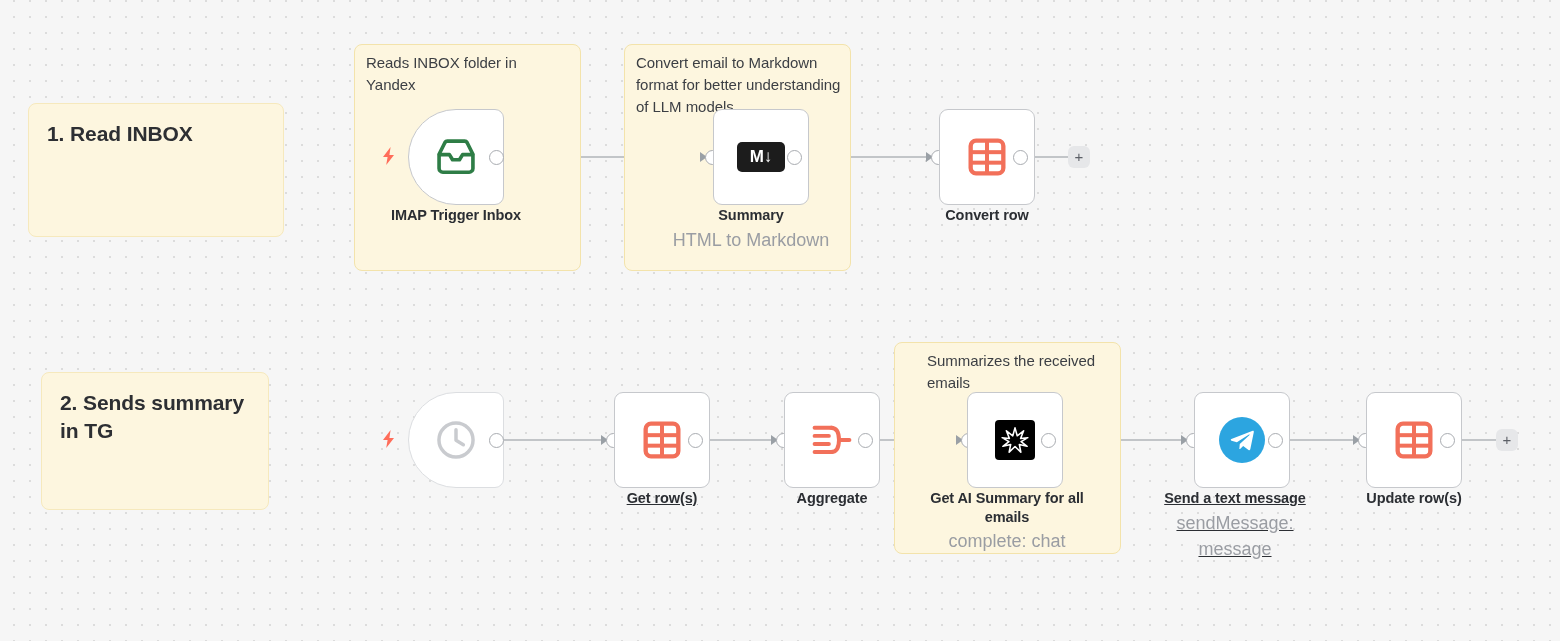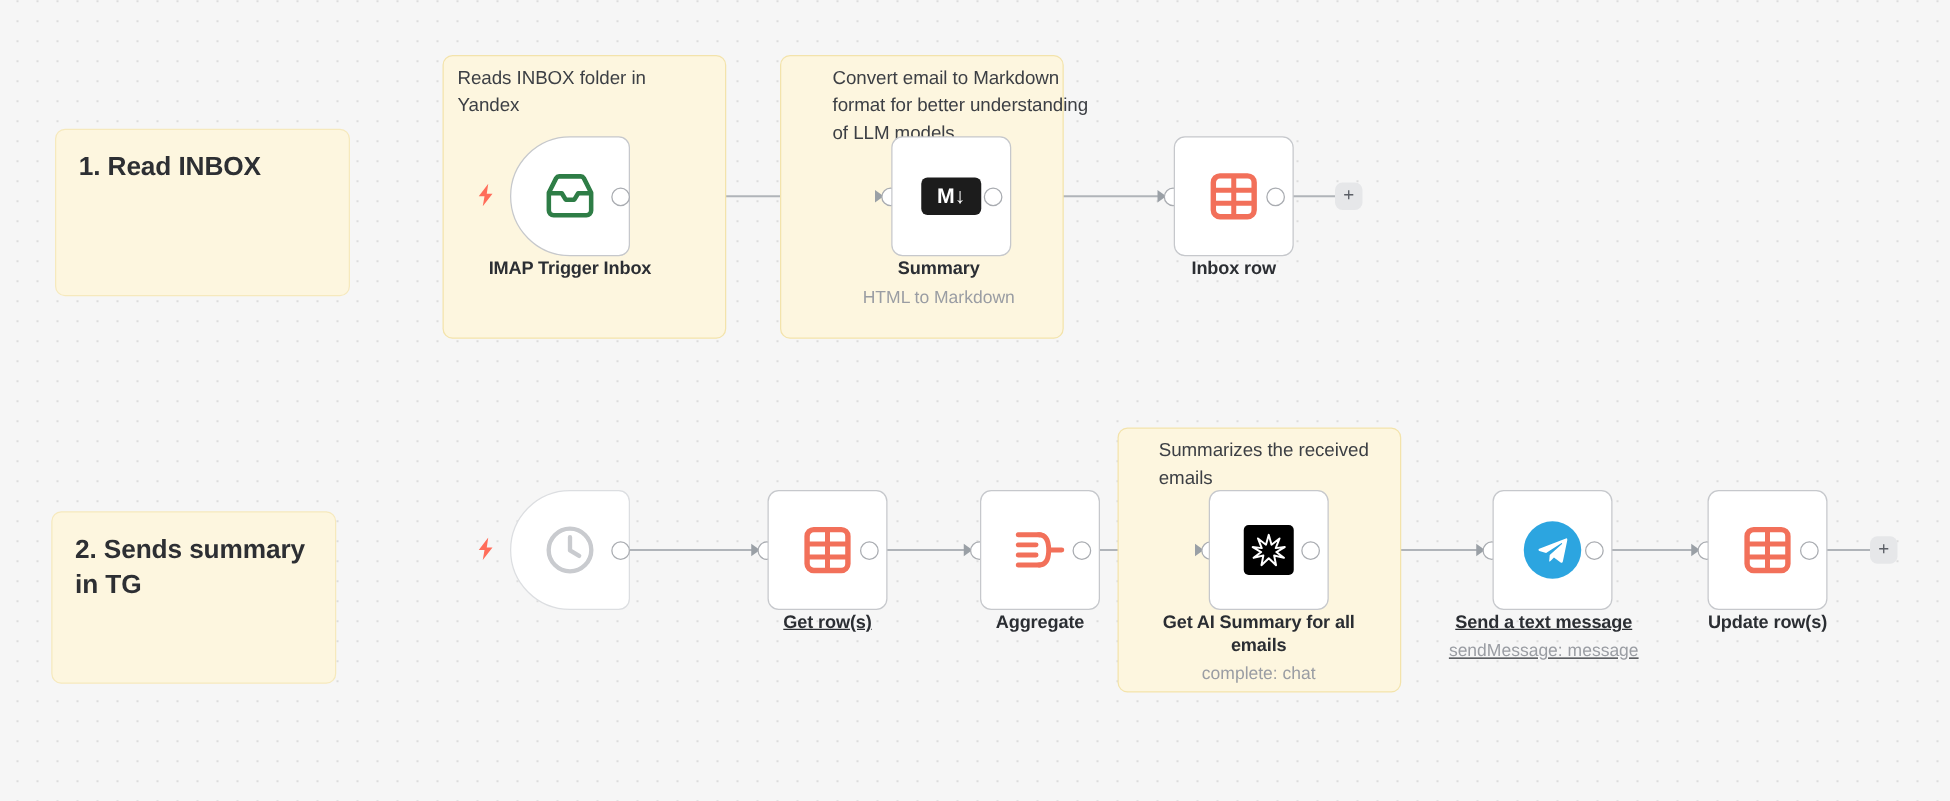"Convert email to Markdown format" div.sticky-note-text { left: 666px -> 636px }
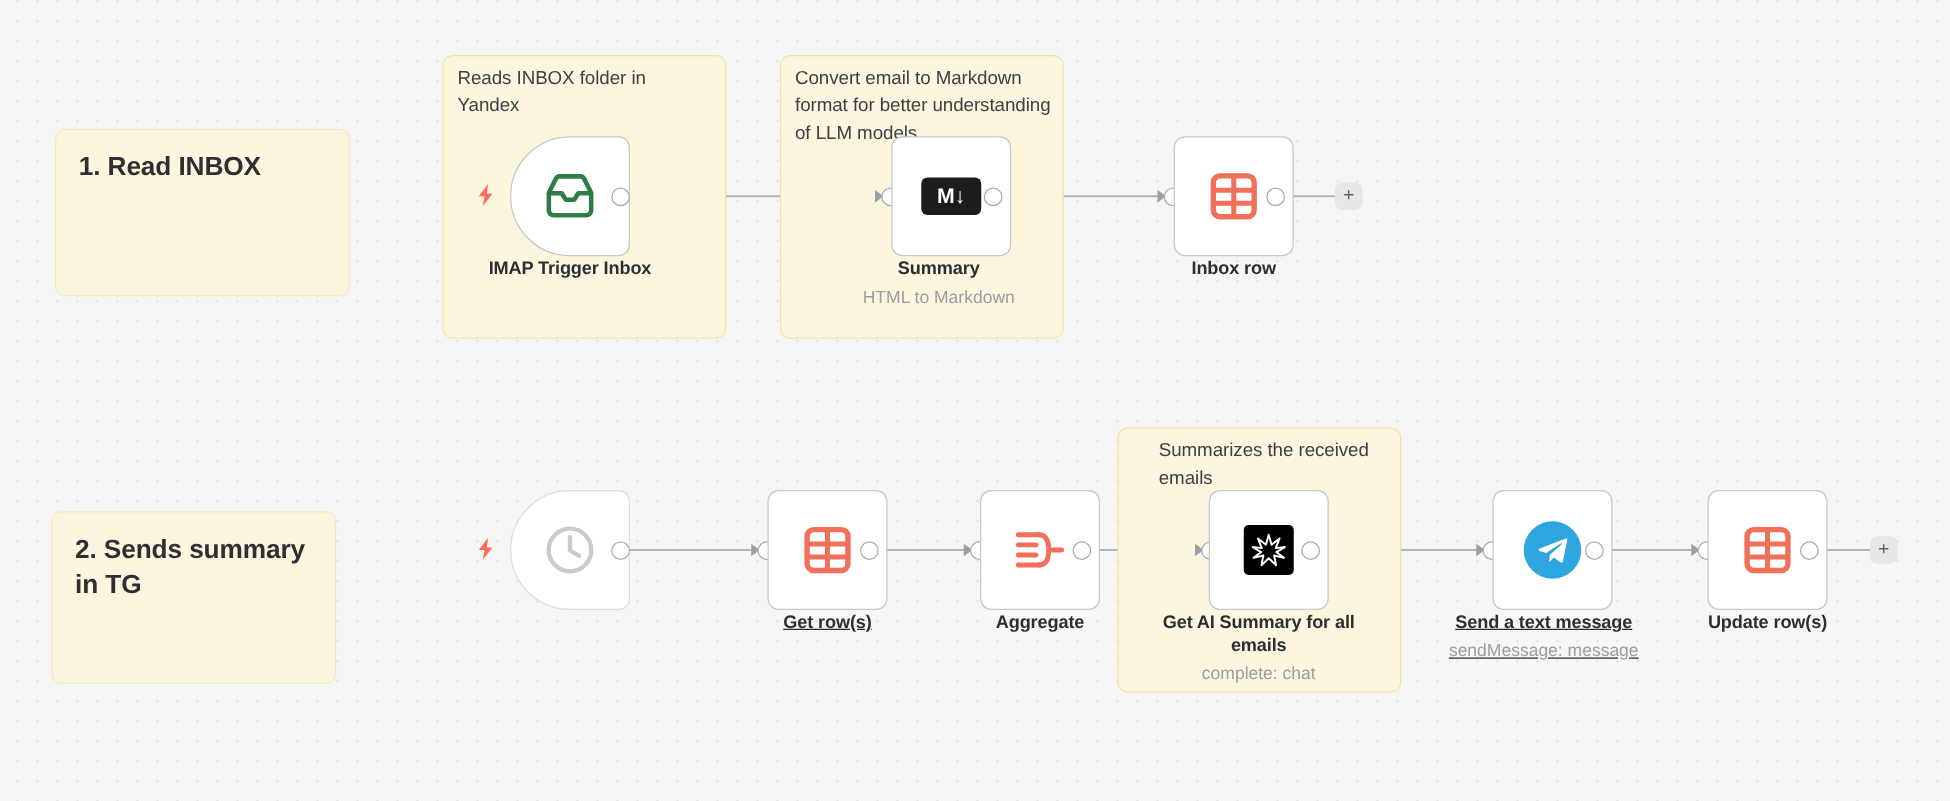"1. Read INBOX" div.sticky-label { left: 44px -> 28px; width: 236px -> 256px }
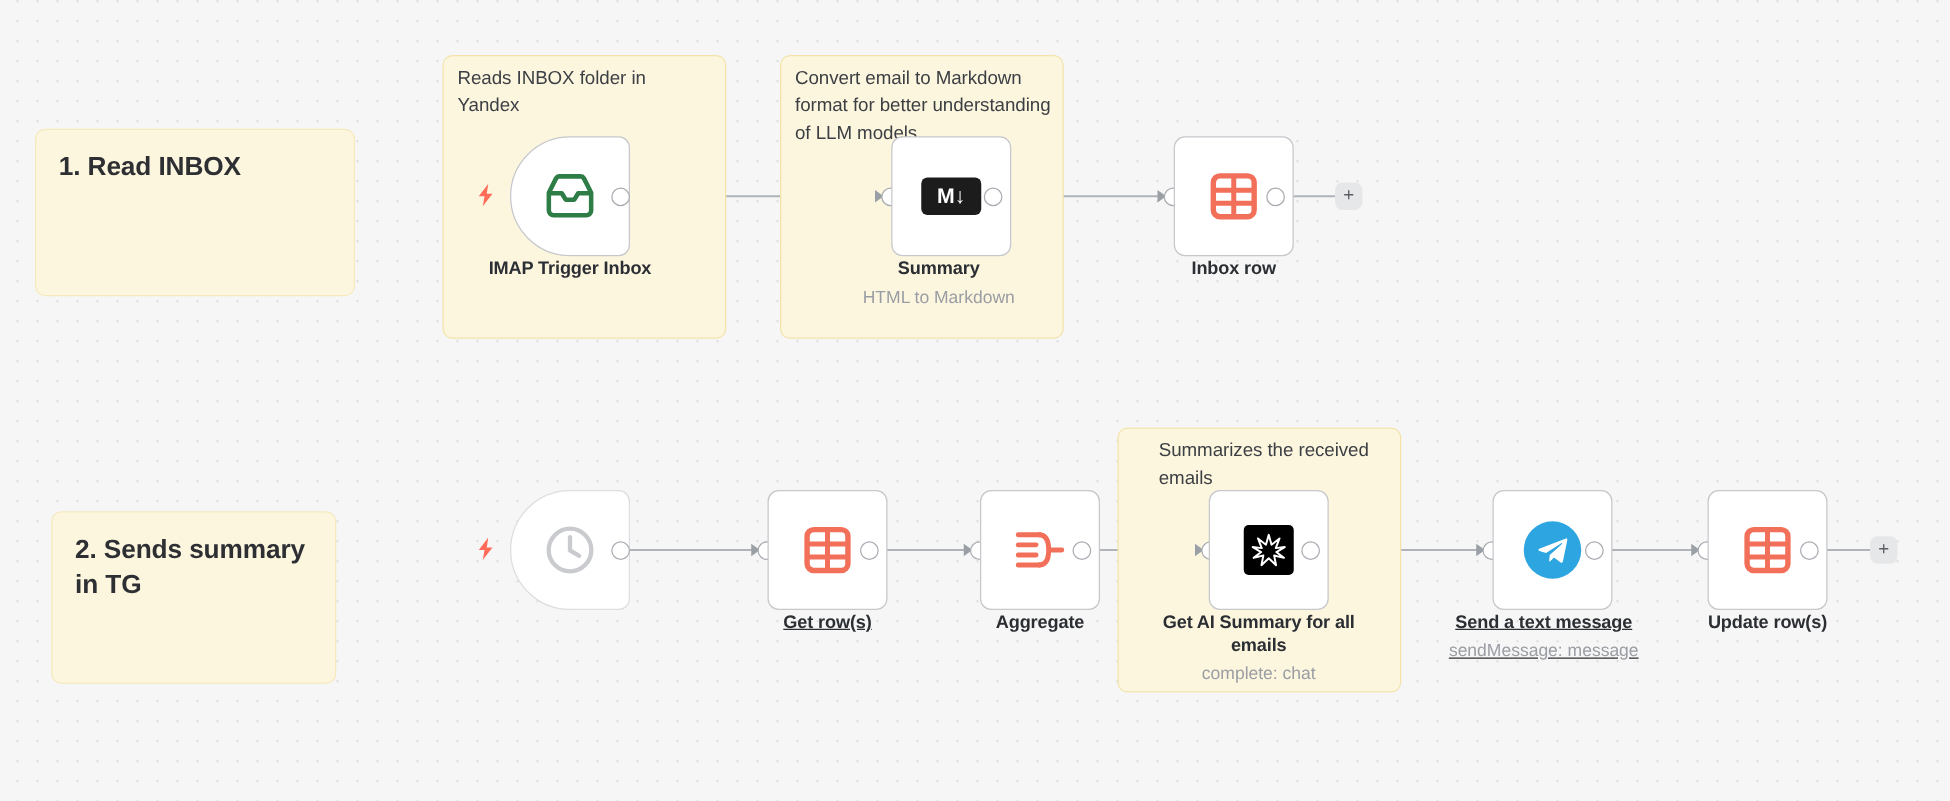"Inbox row" div.node-label { text: Inbox -> Convert }
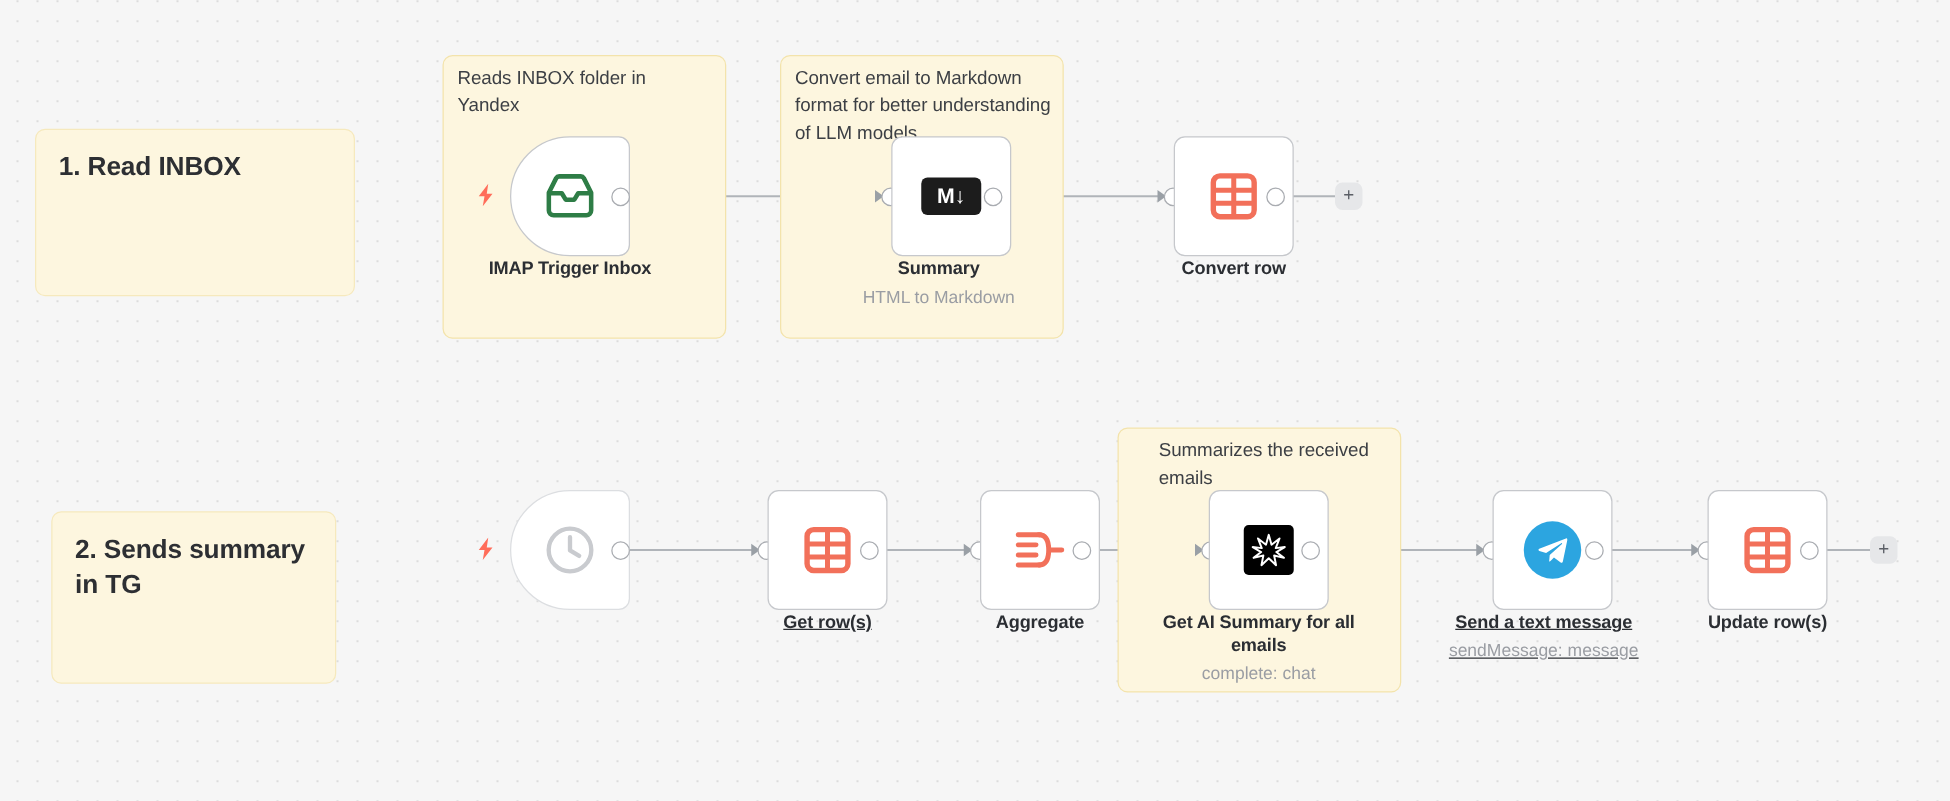"HTML to Markdown" .node-sub { font-size: 14px -> 18px }
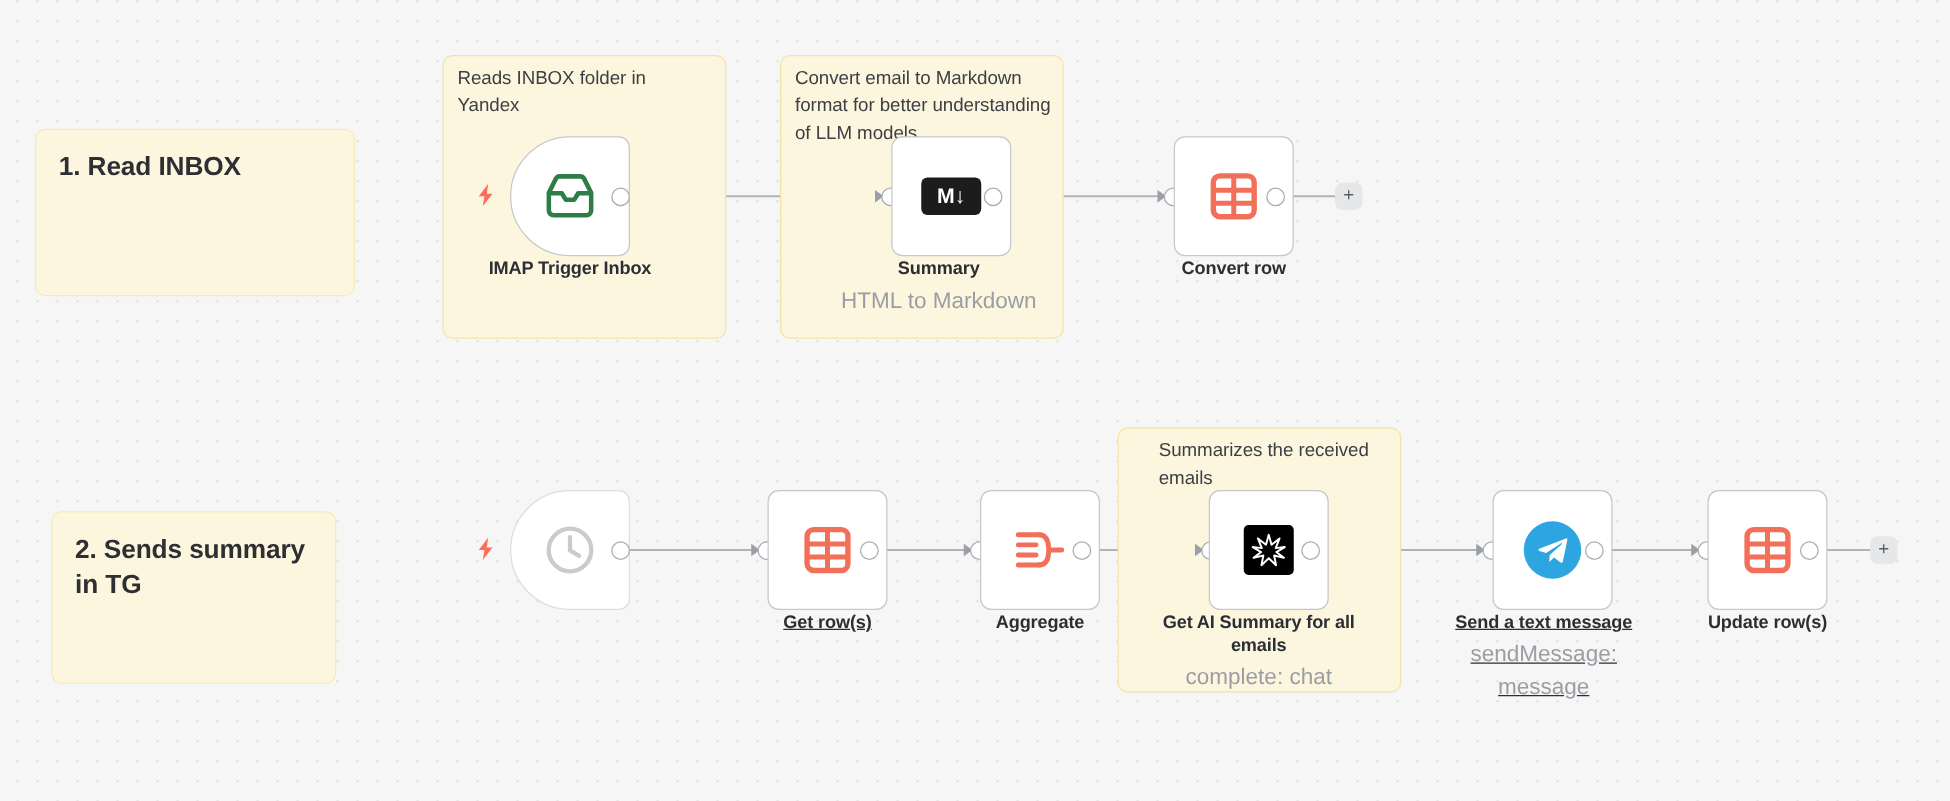"2. Sends summary" div.sticky-label { top: 409px -> 372px }
